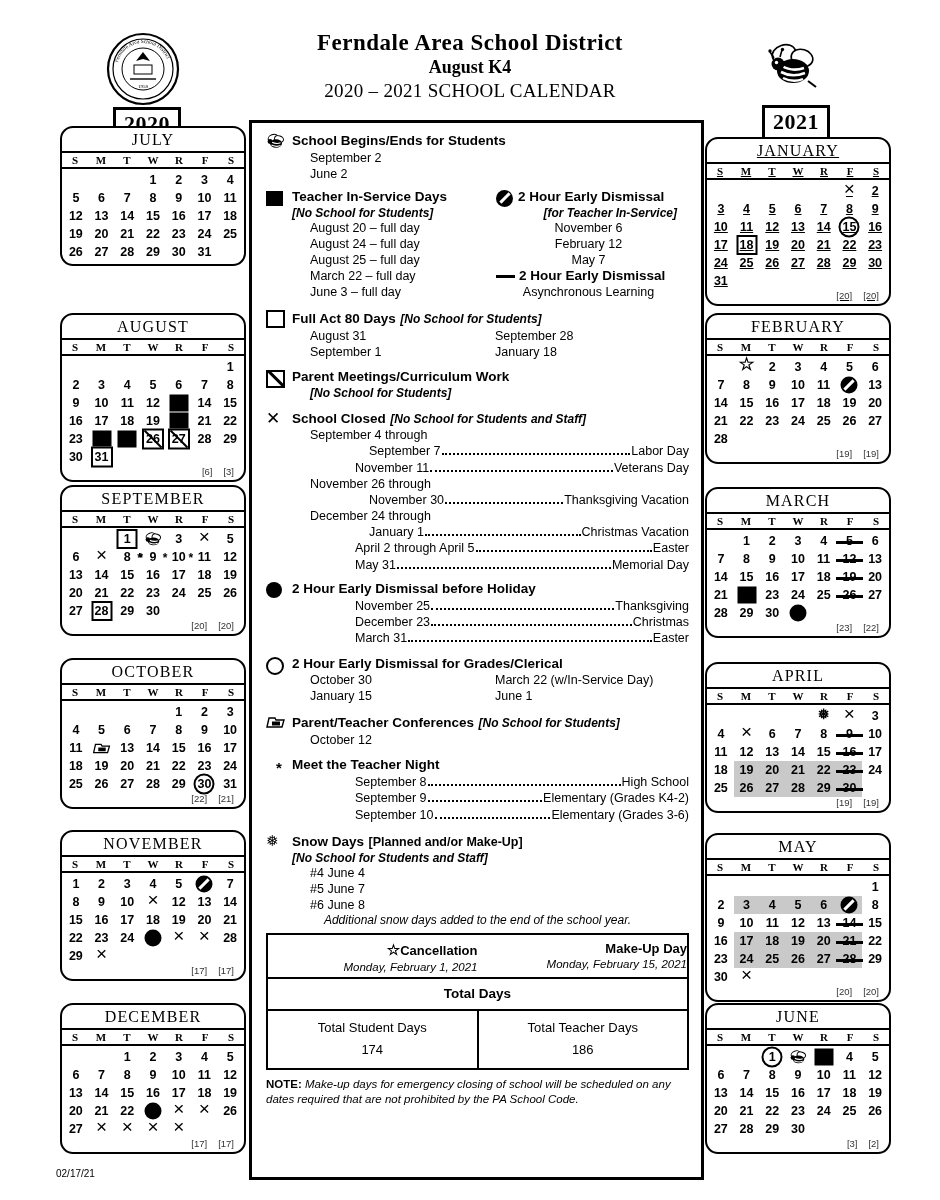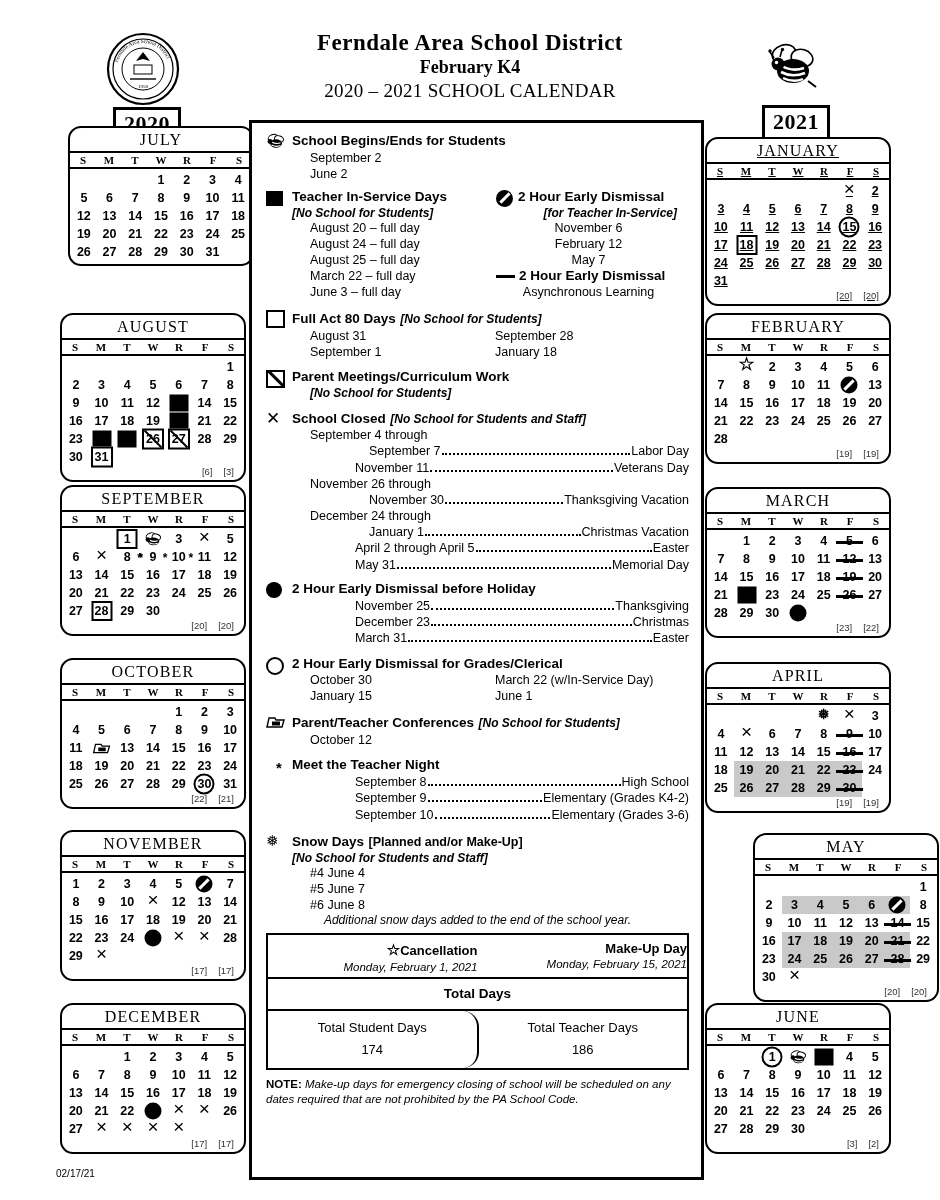"February K4" div.title2 { text: February -> August }
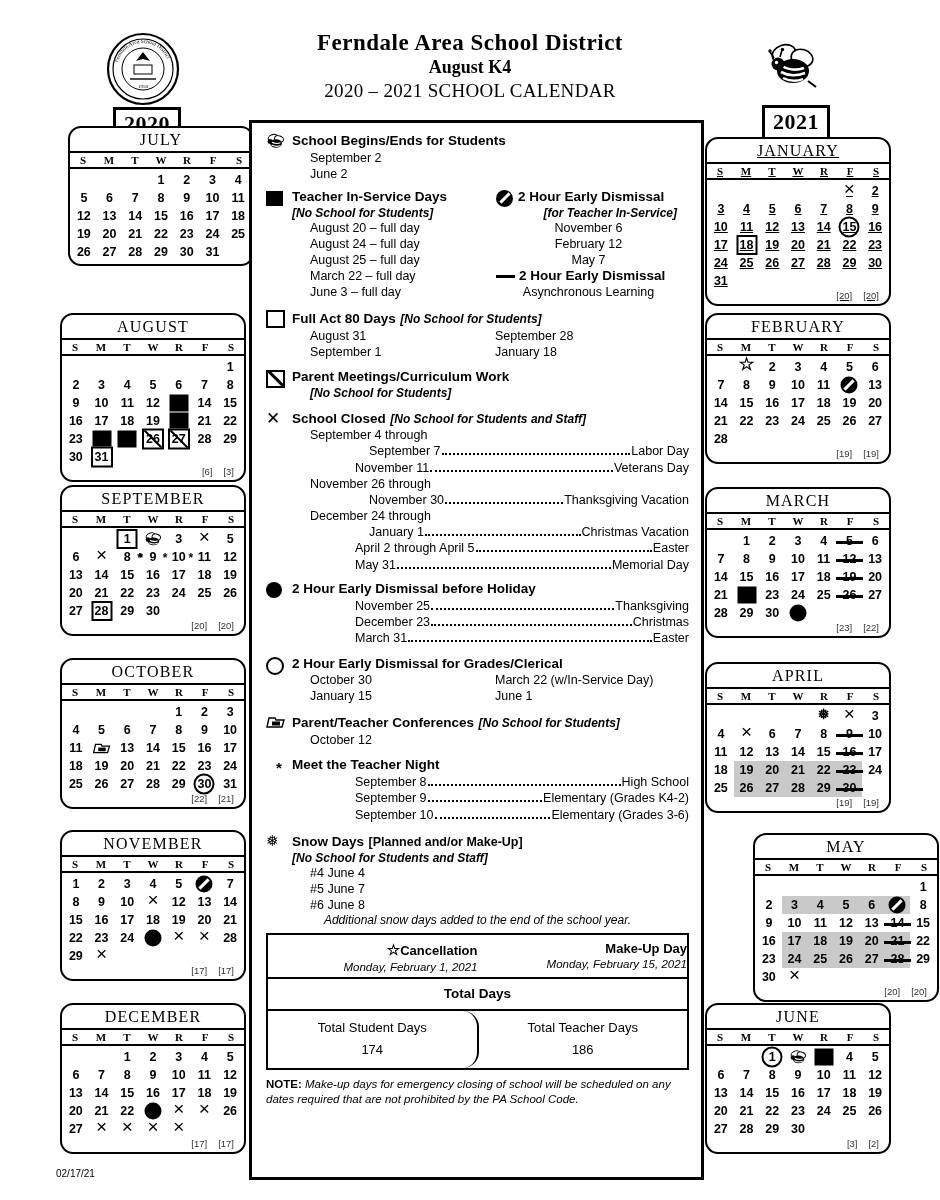"JULY" div.month { left: 68px -> 60px }
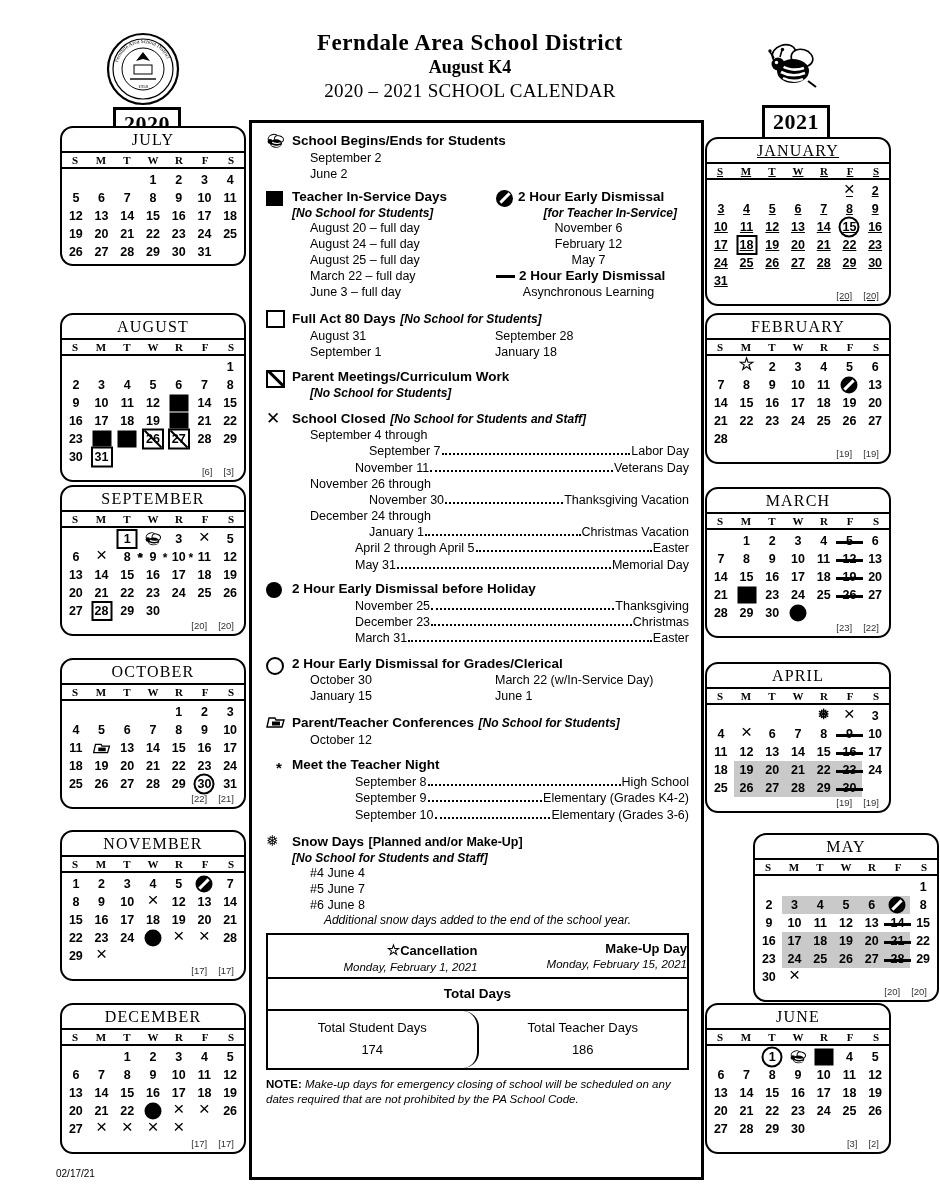"MAY" div.month { margin-left: 48px -> none }
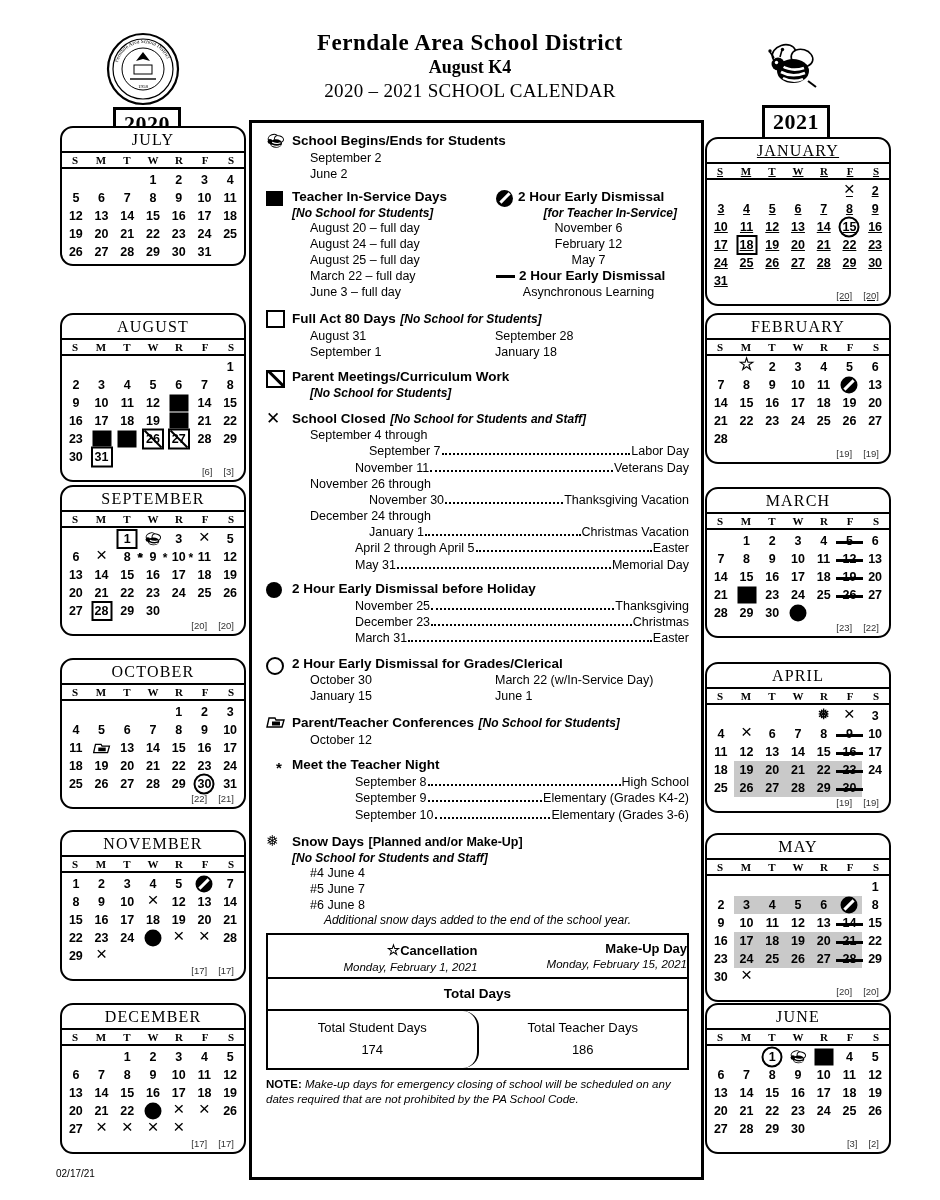"Total Student Days" .totalcells>div { border-radius: 16px -> none }
